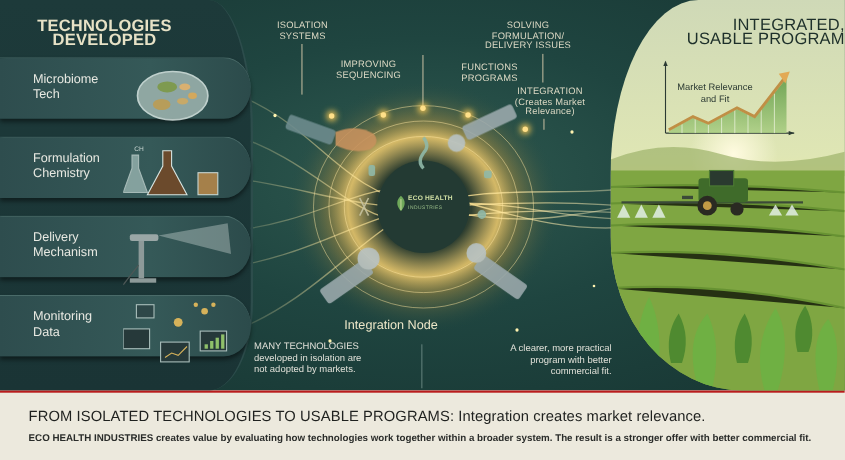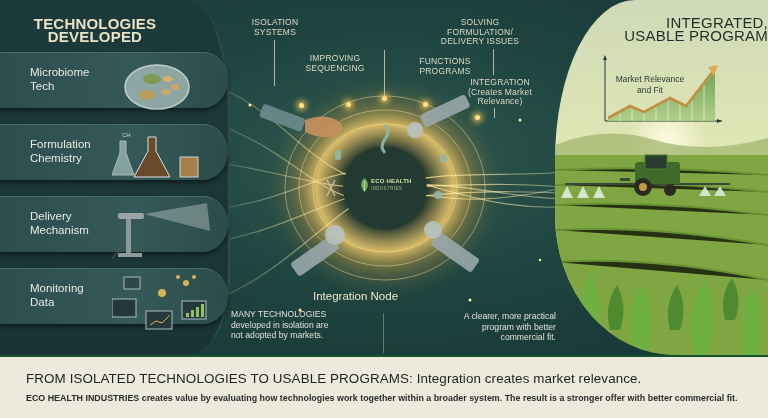"FROM ISOLATED TECHNOLOGIES TO USABLE" .footer { border-top: 2px solid #14532d -> 2px solid #b91c1c }
